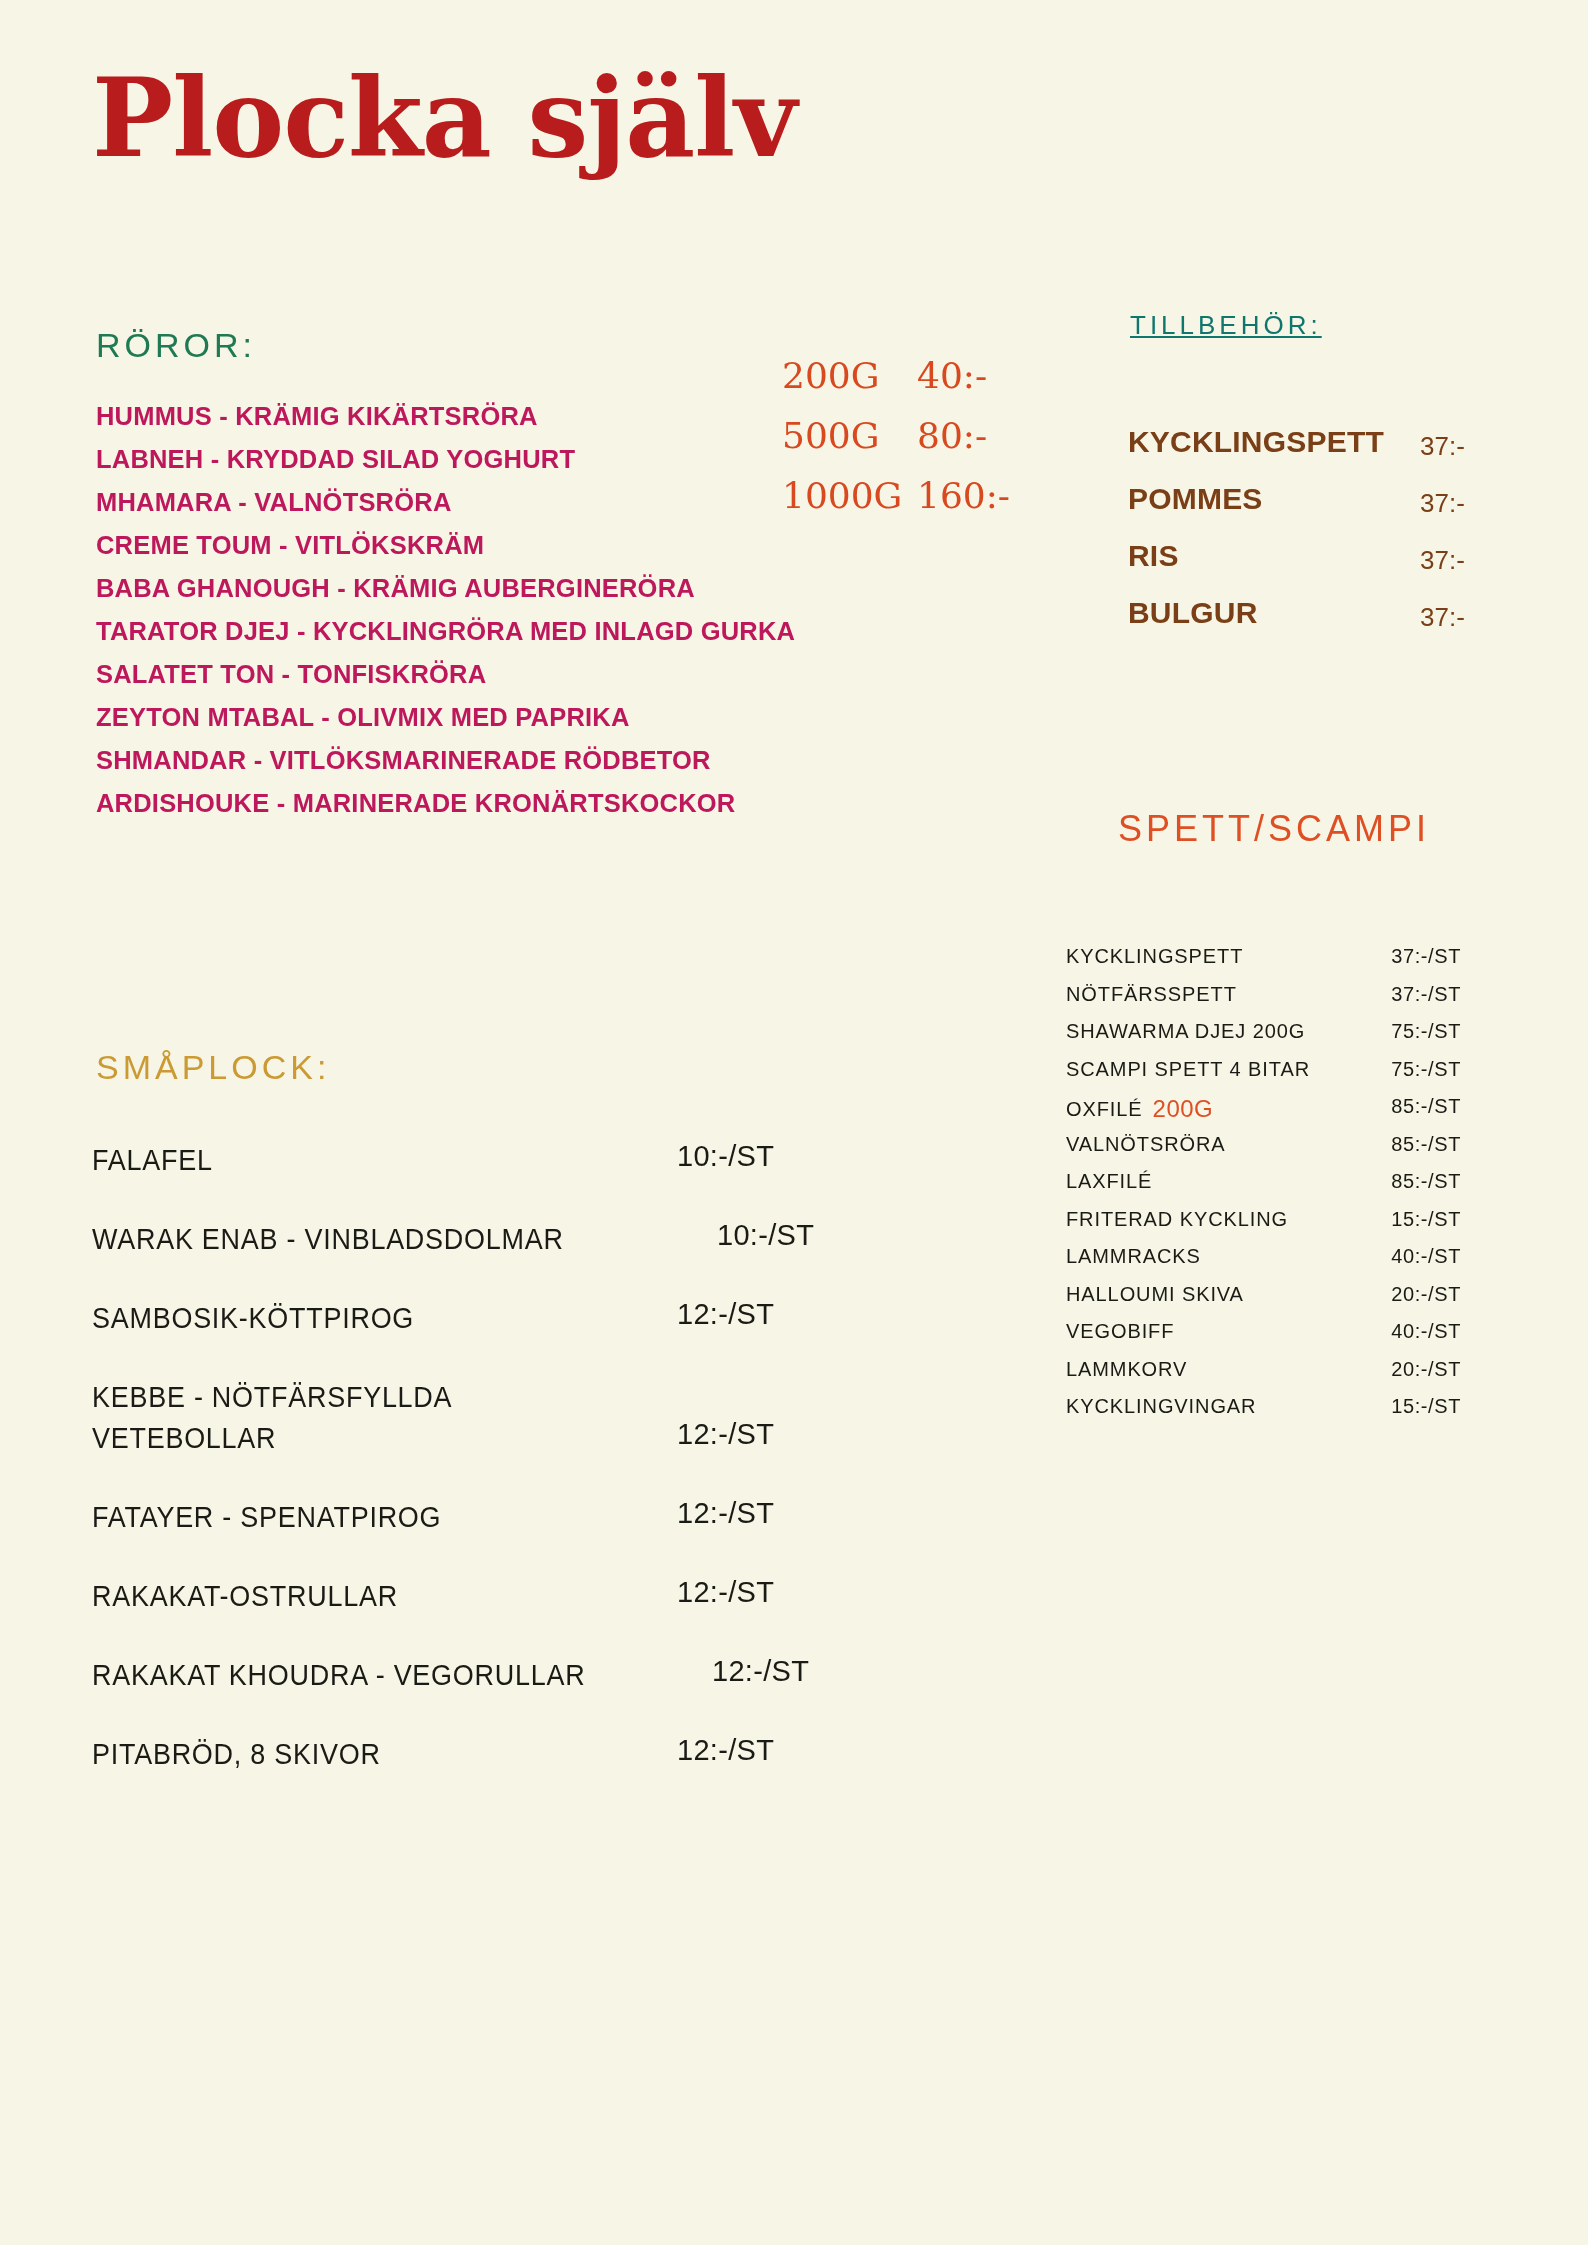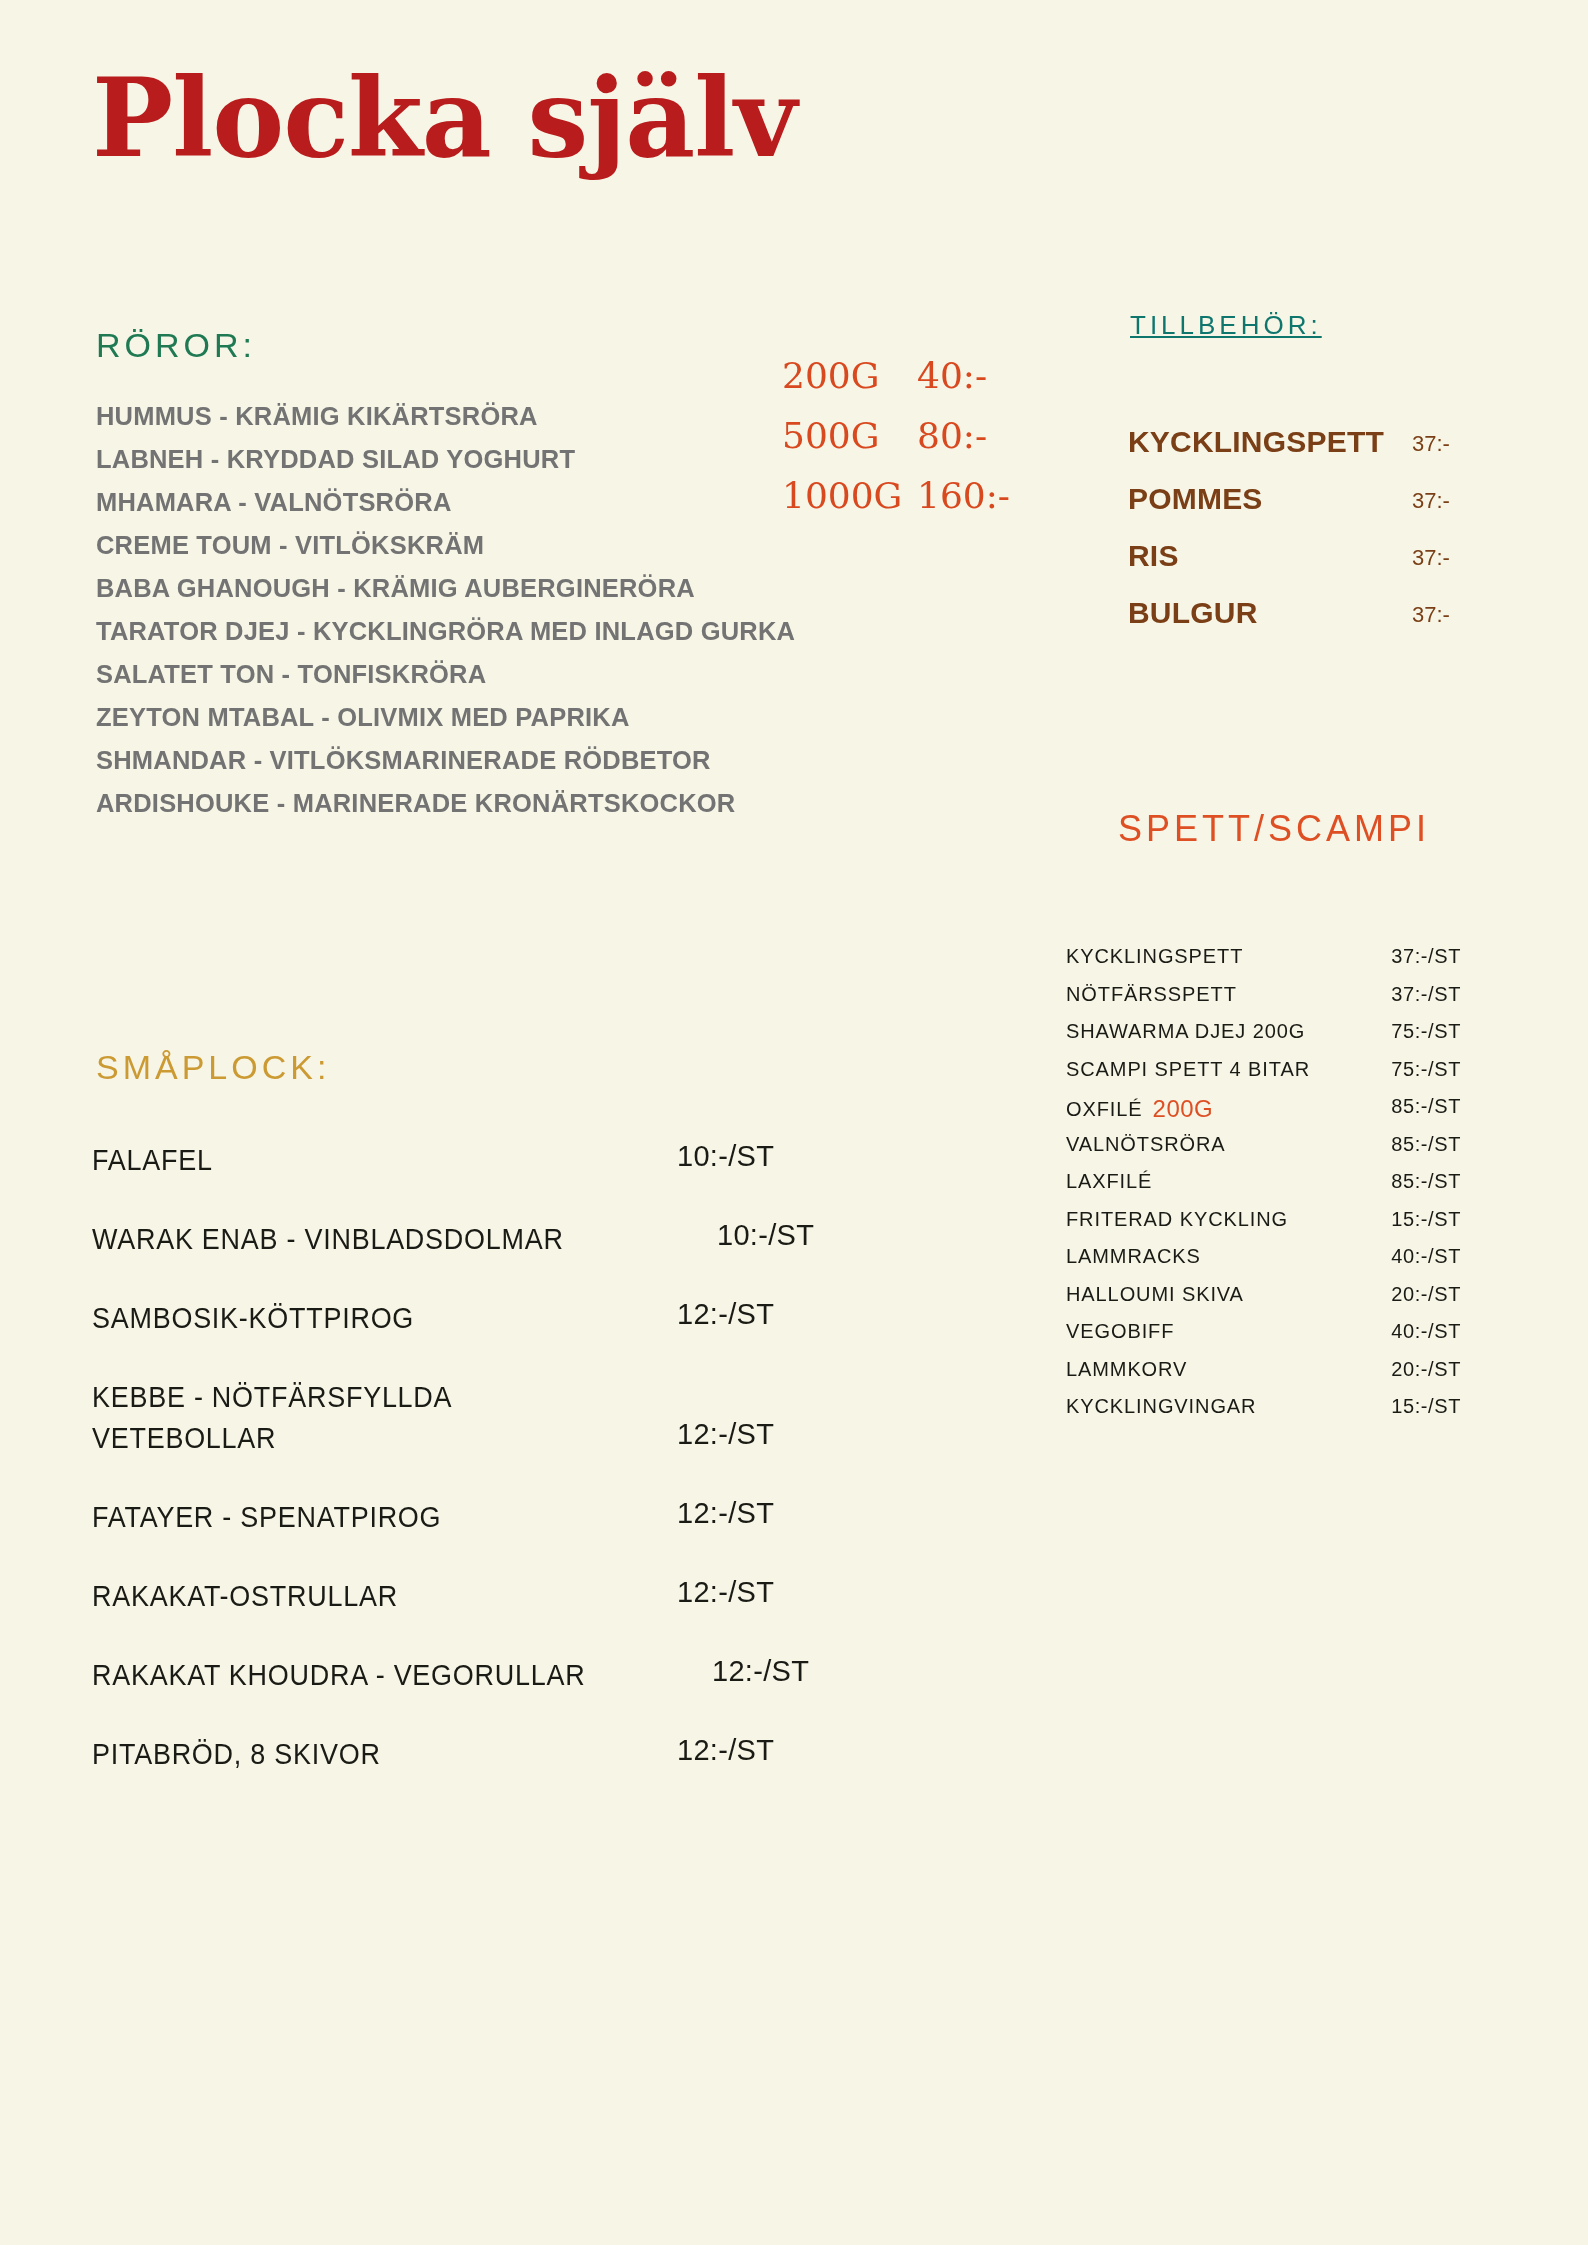"HUMMUS - KRÄMIG KIKÄRTSRÖRA" .roror-list li { color: #737373 -> #be185d }
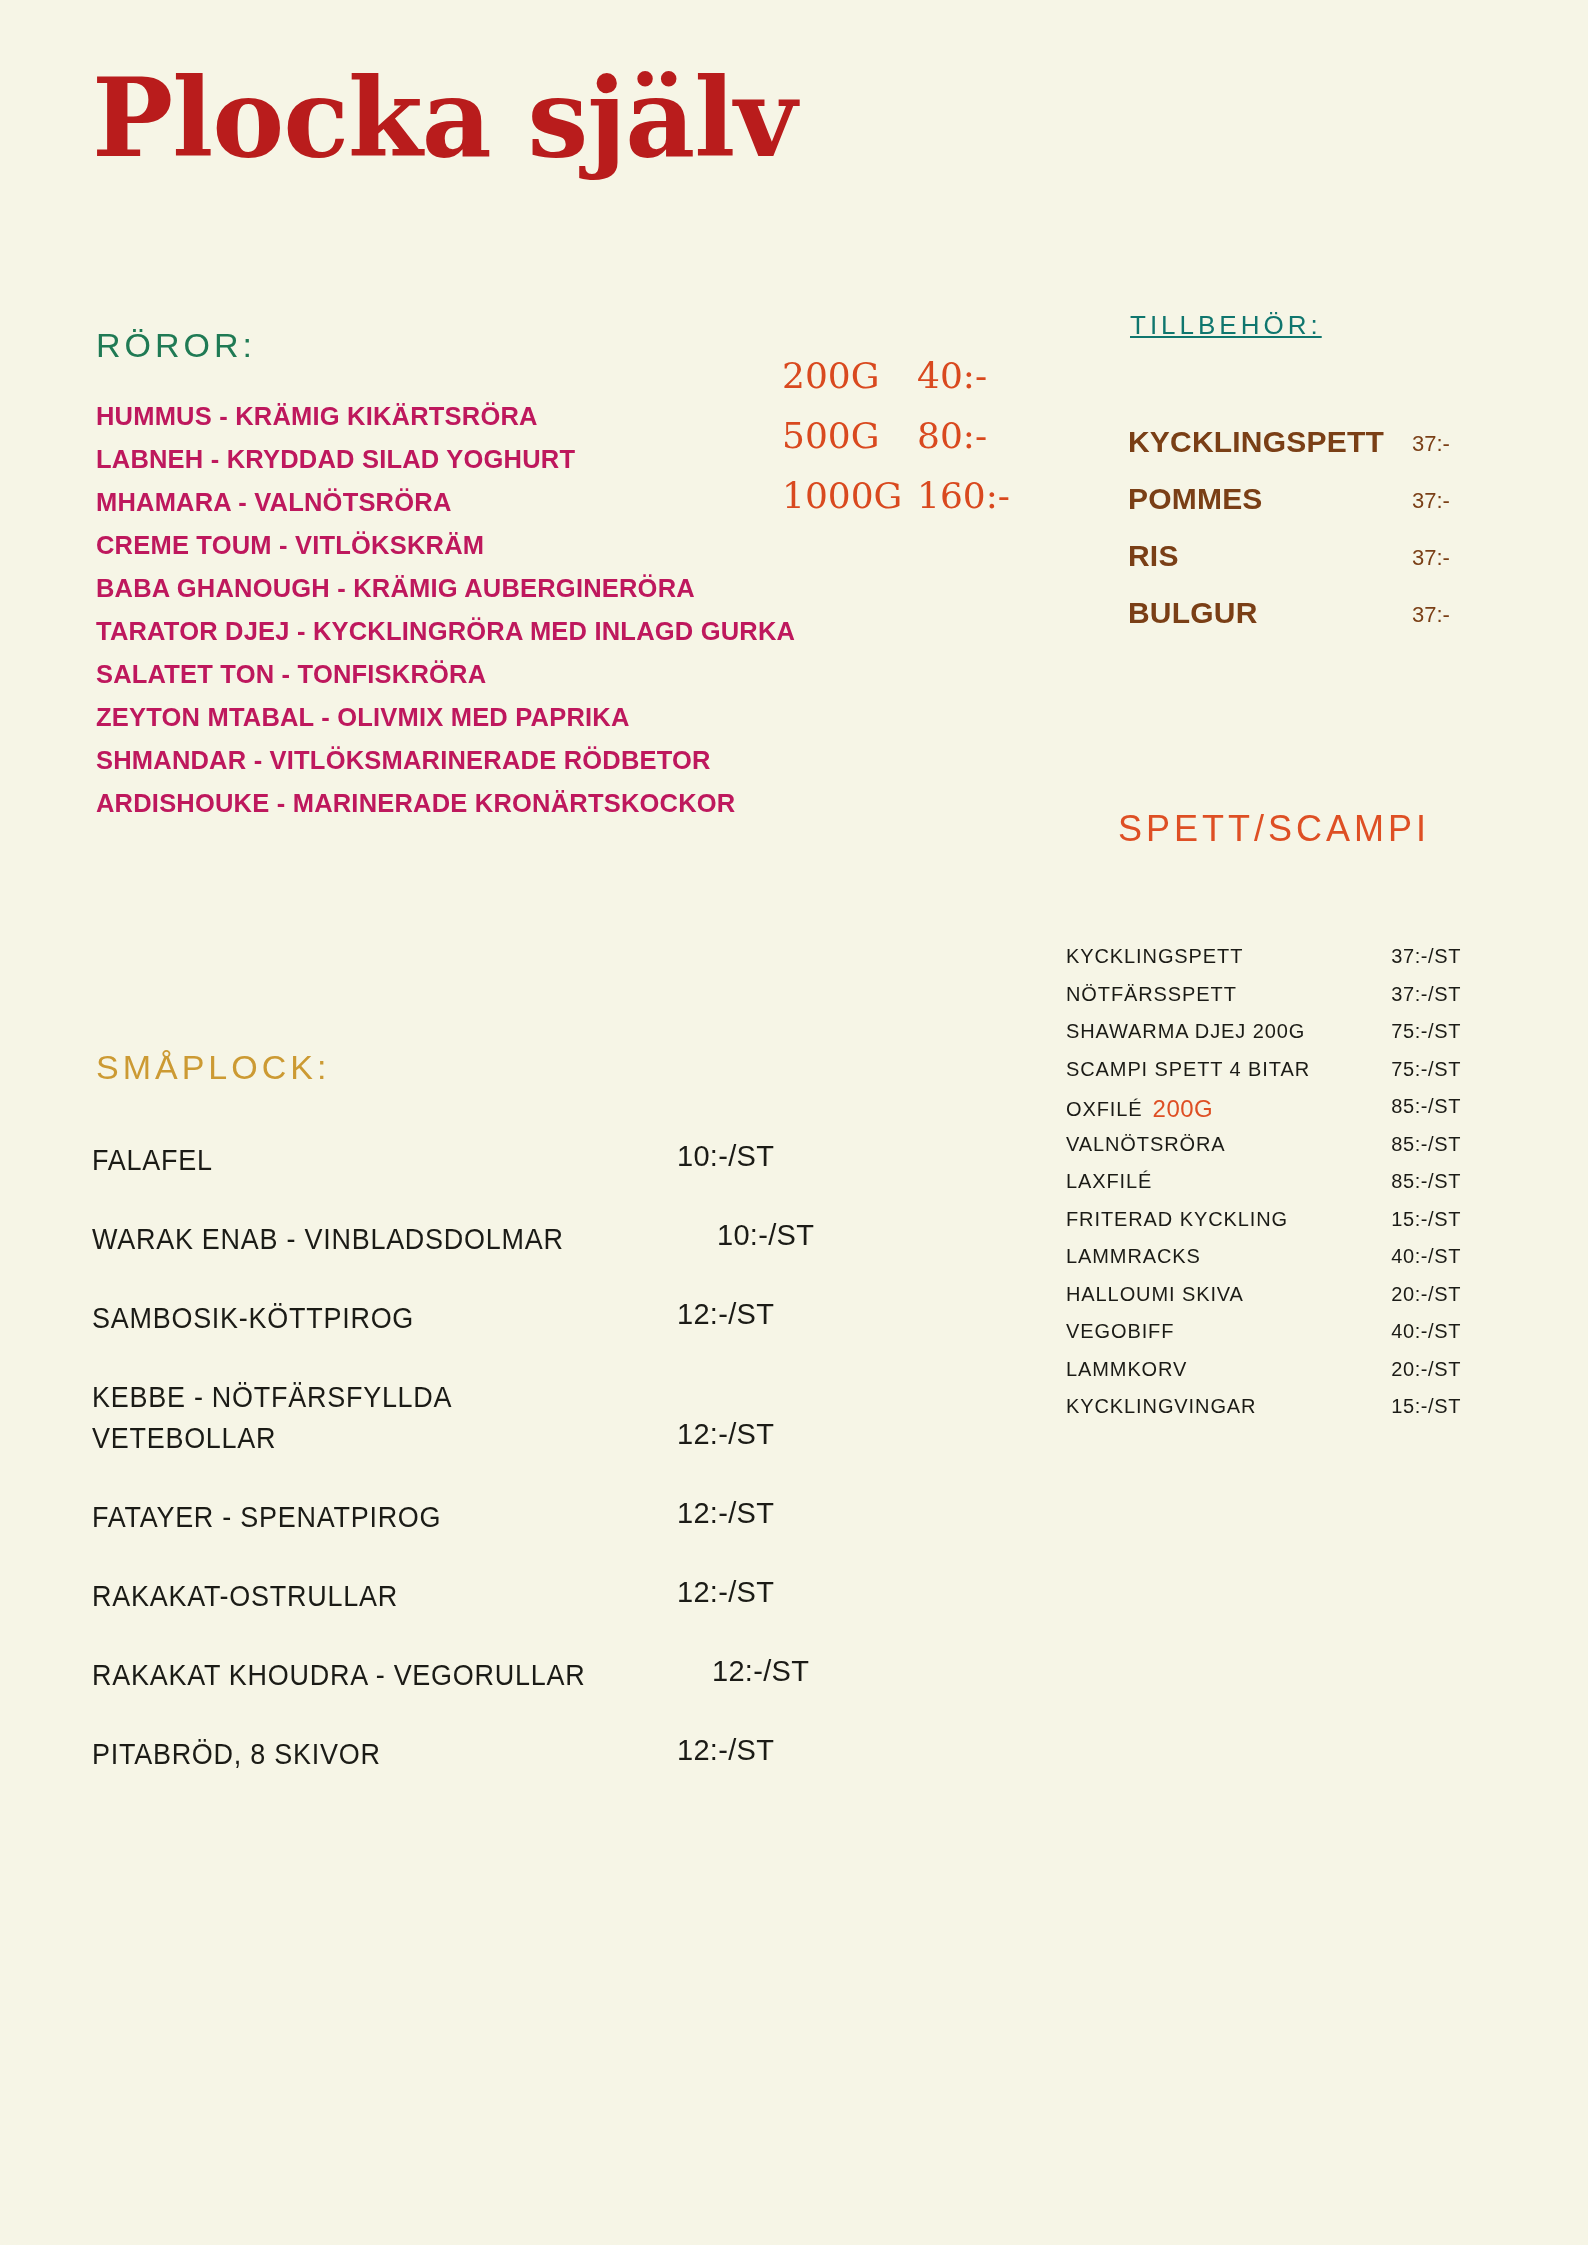"37:-" .tillbehor .tprice { font-size: 22px -> 26px; left: 284px -> 292px }
